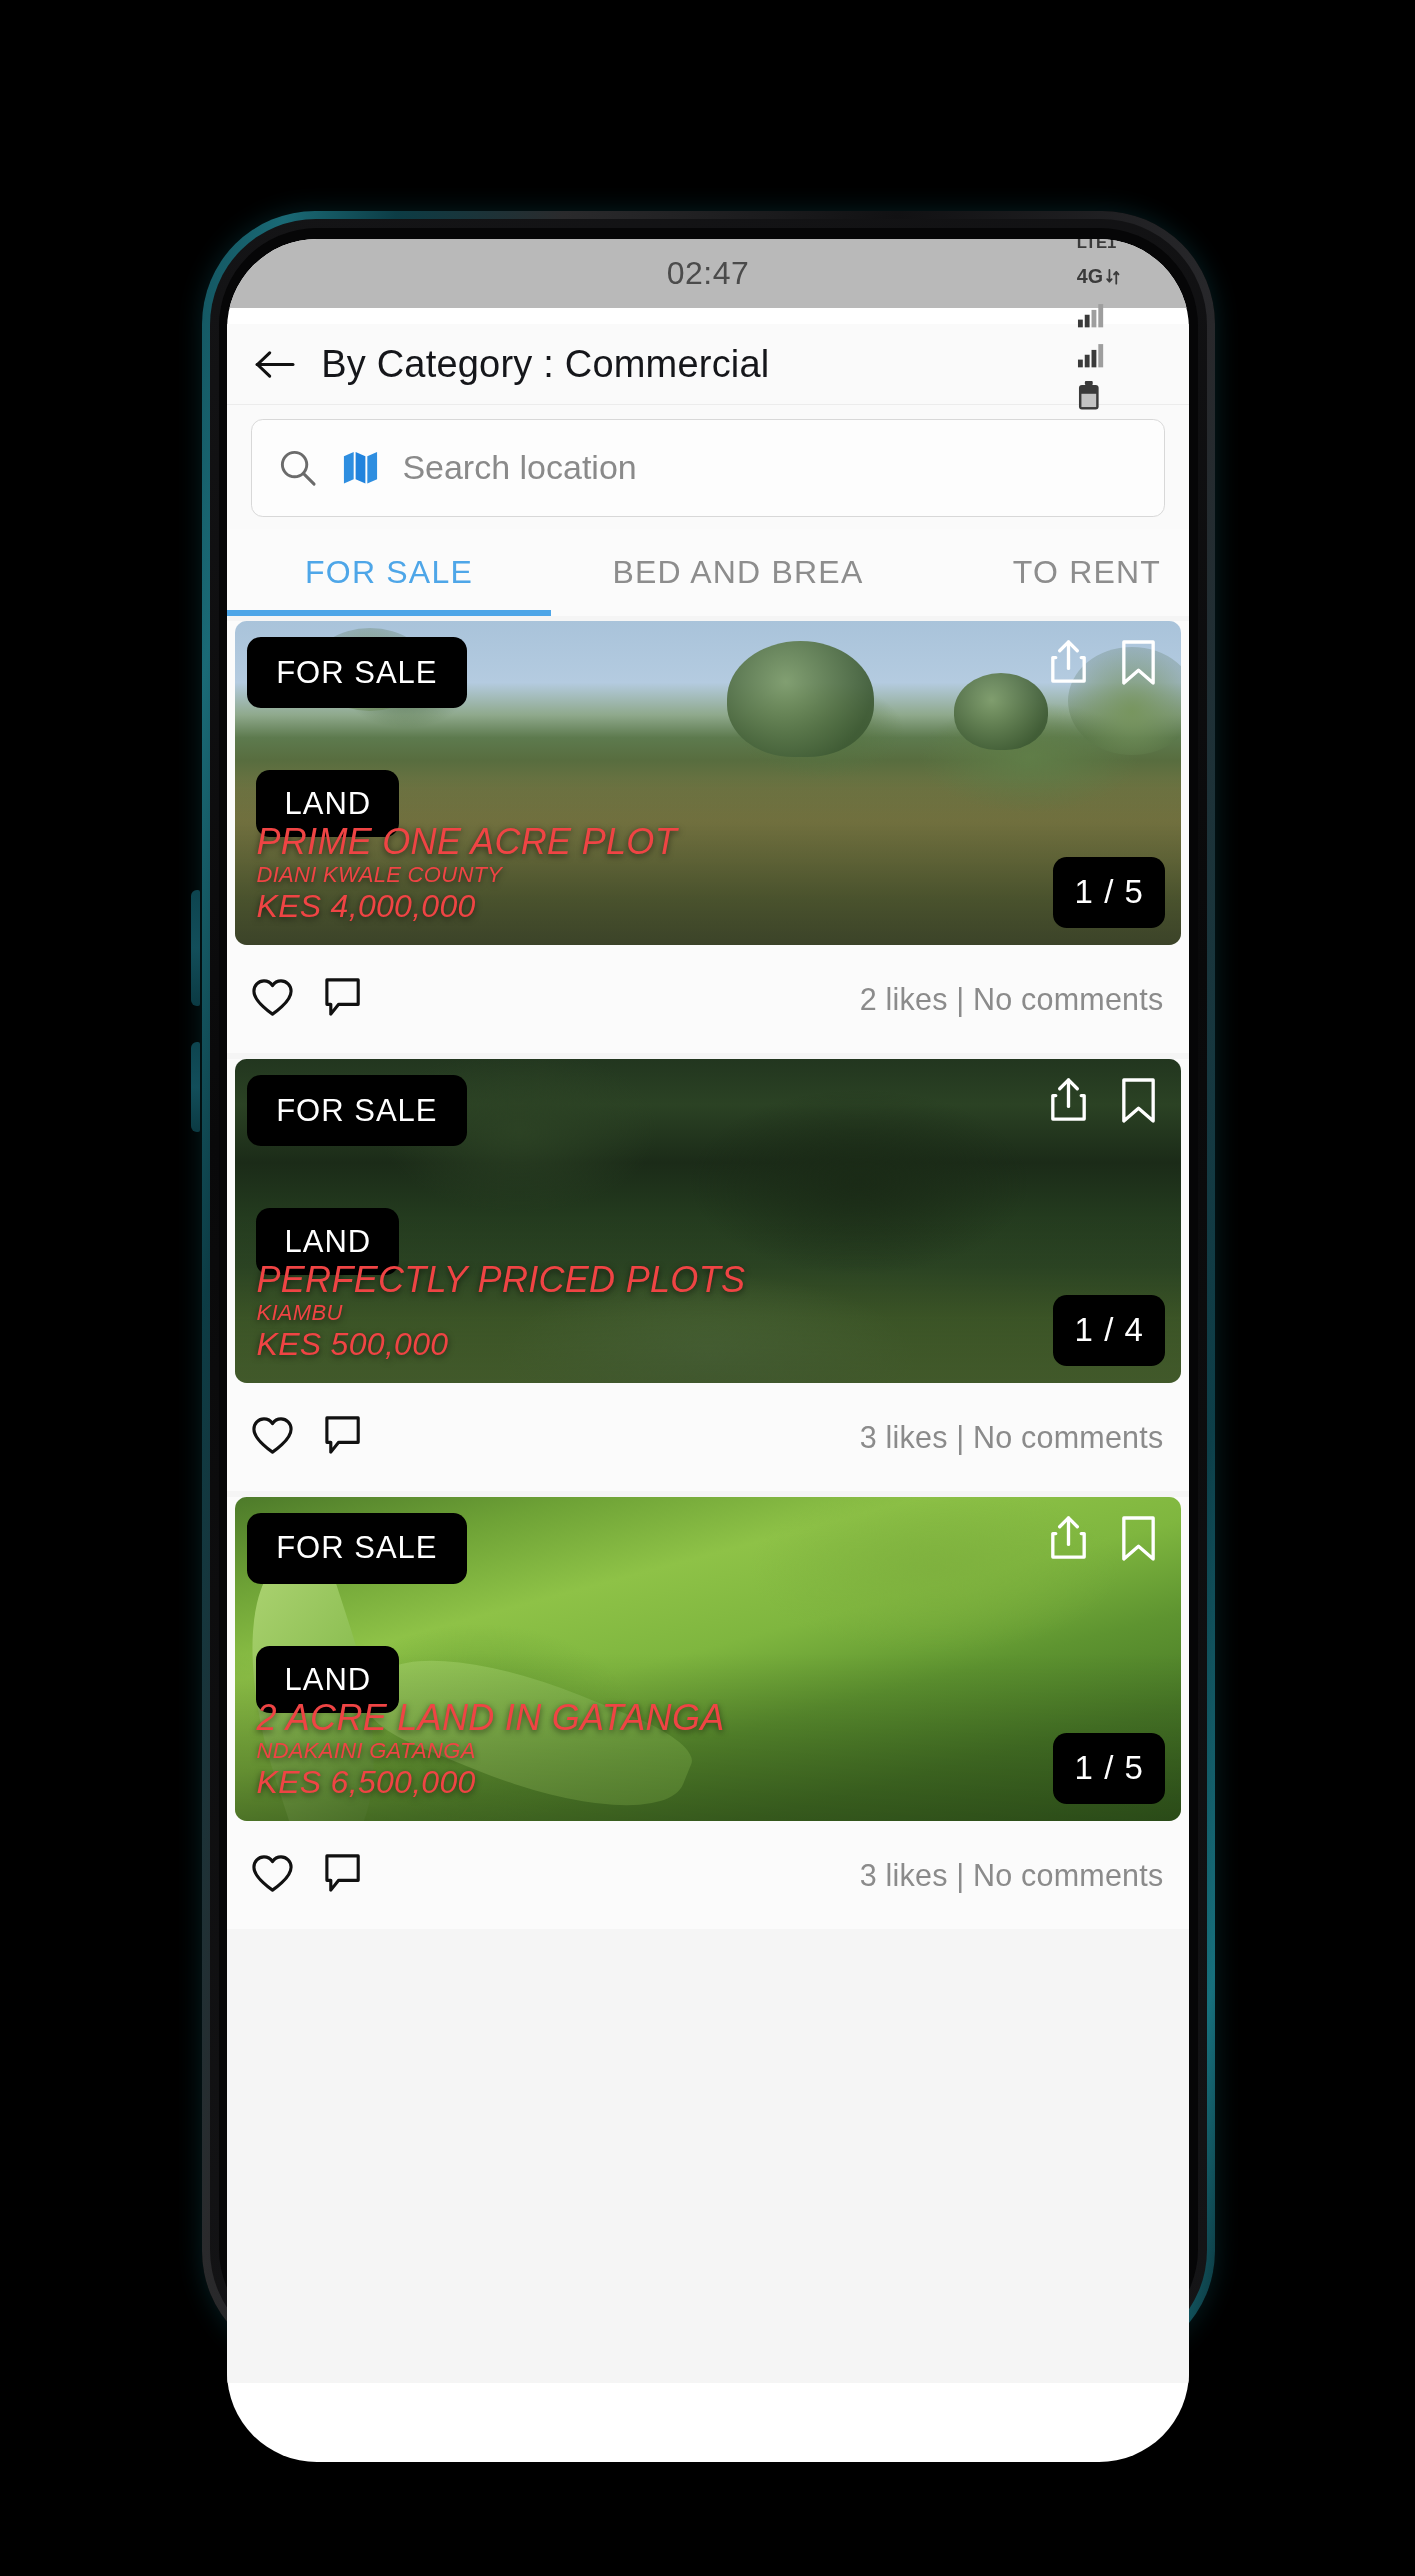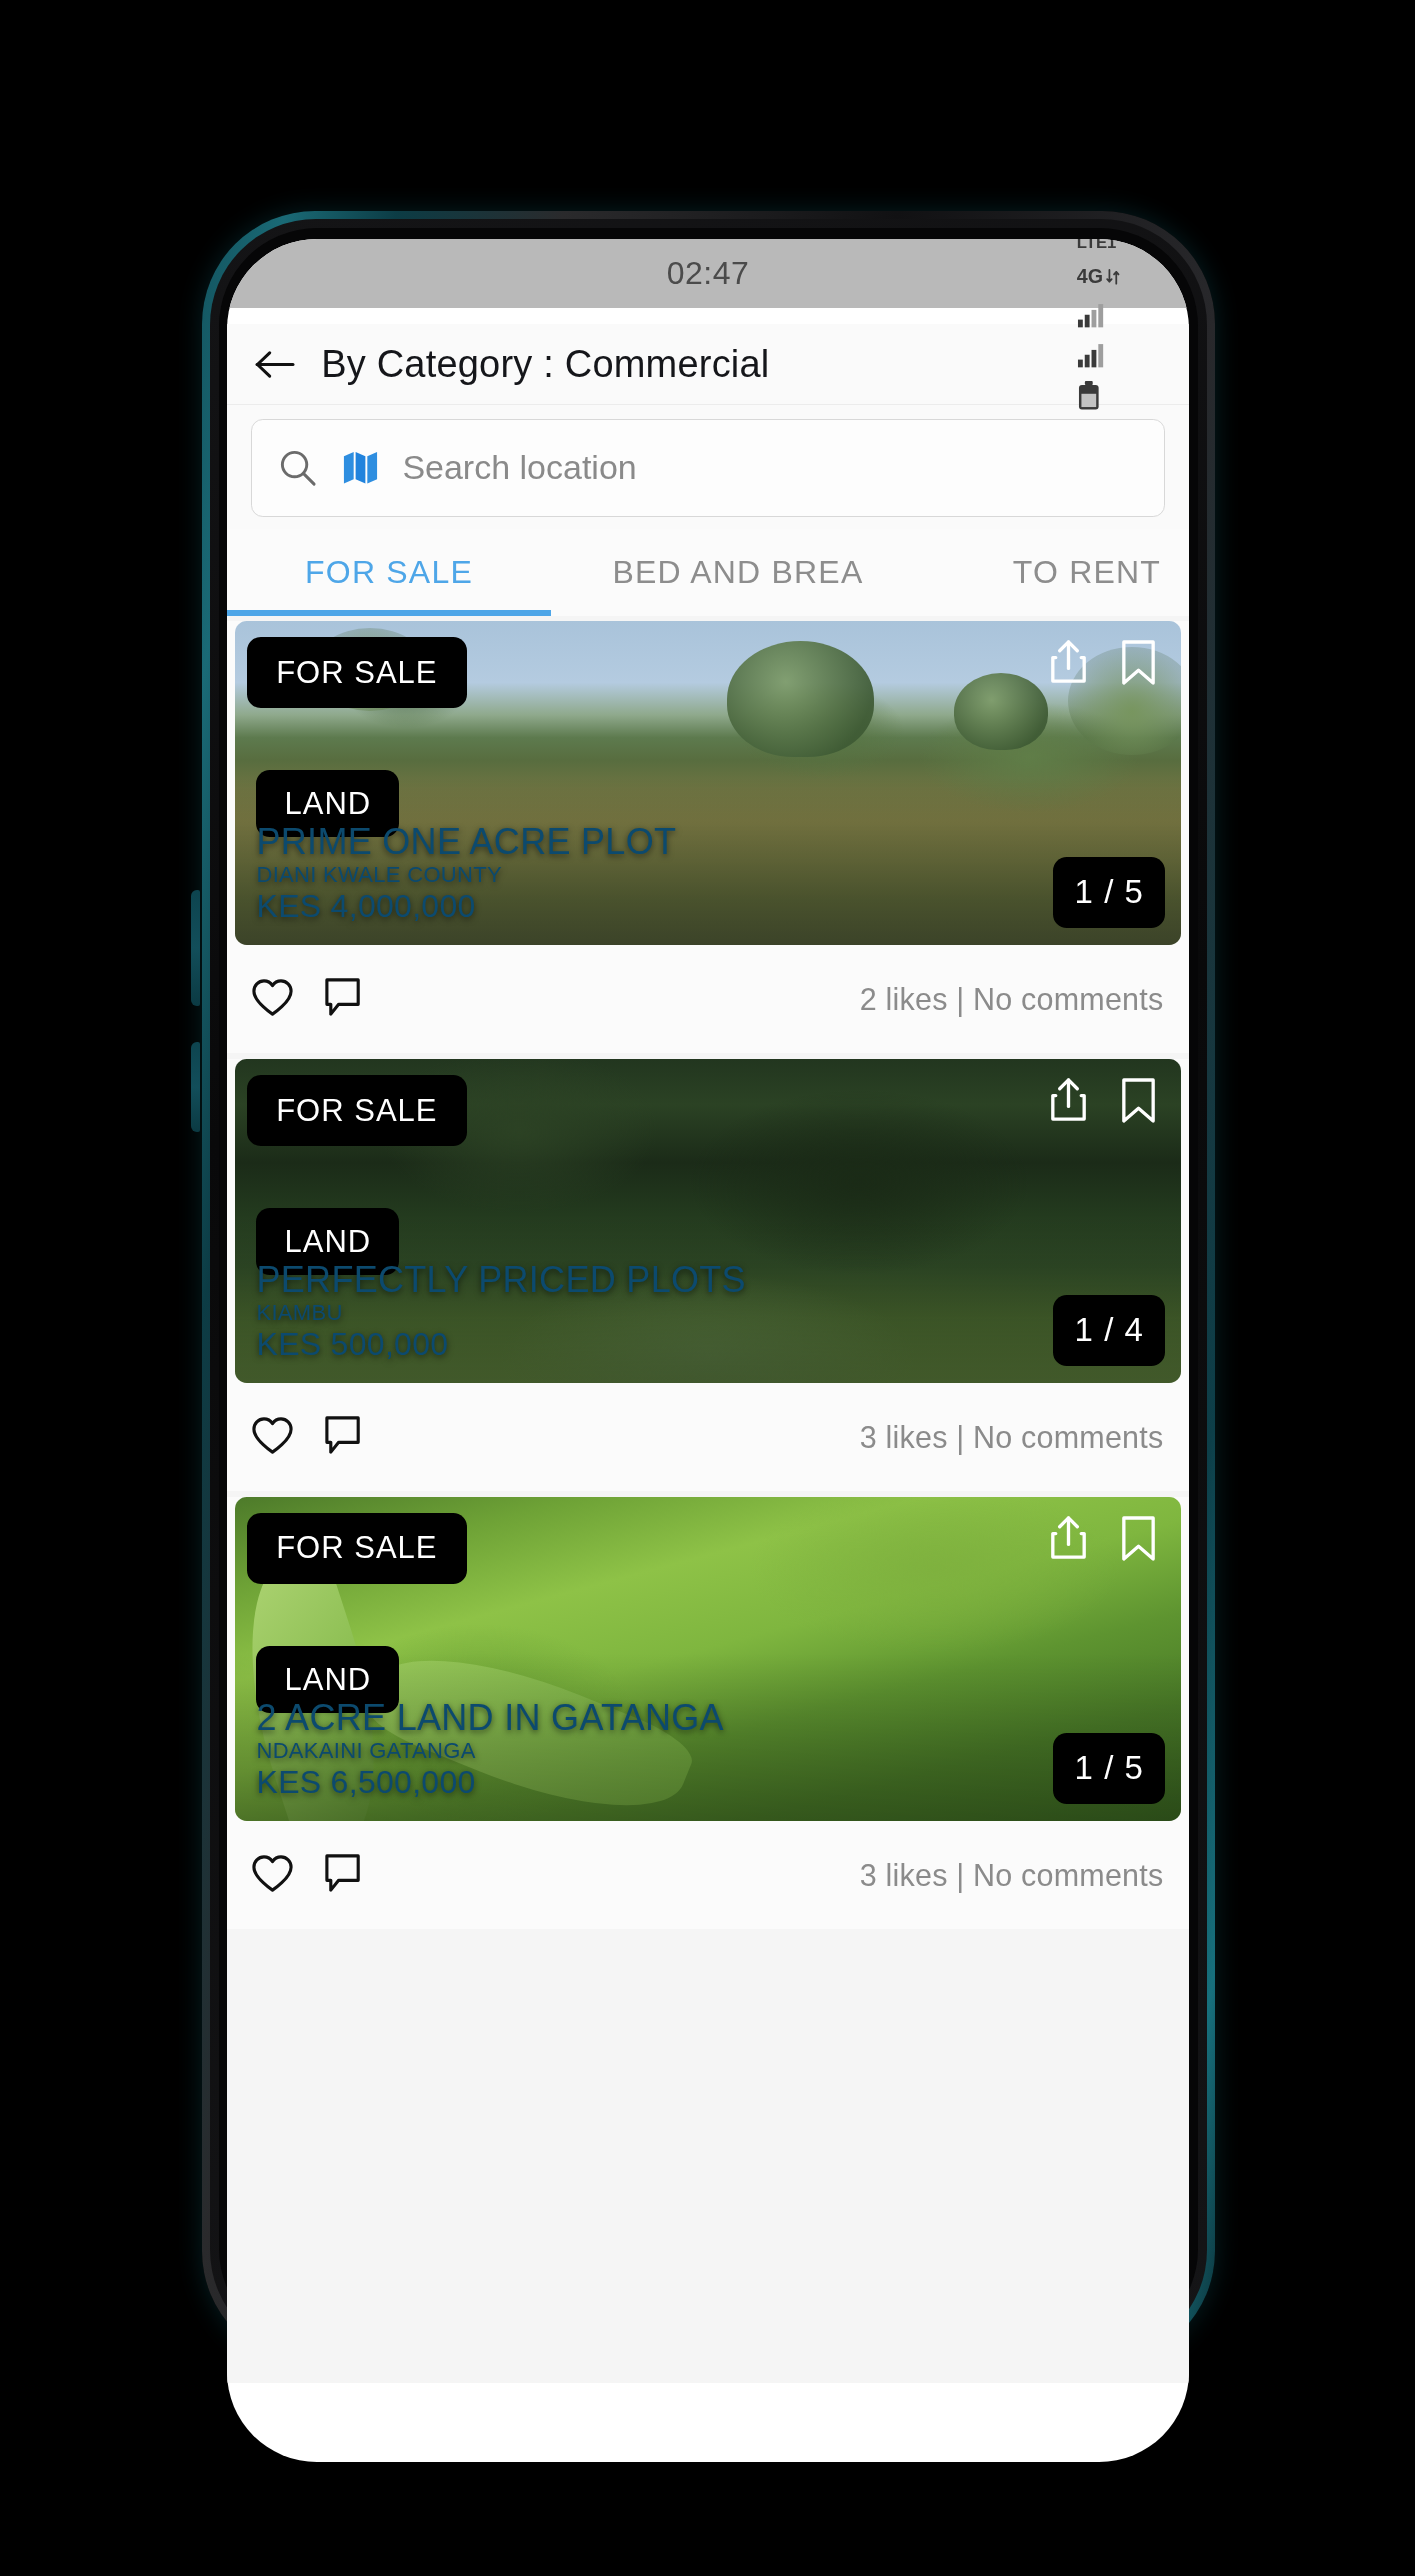"PRIME ONE ACRE PLOT" .listing-text { color: #0c4a6e -> #ef4444; font-style: none -> italic }
